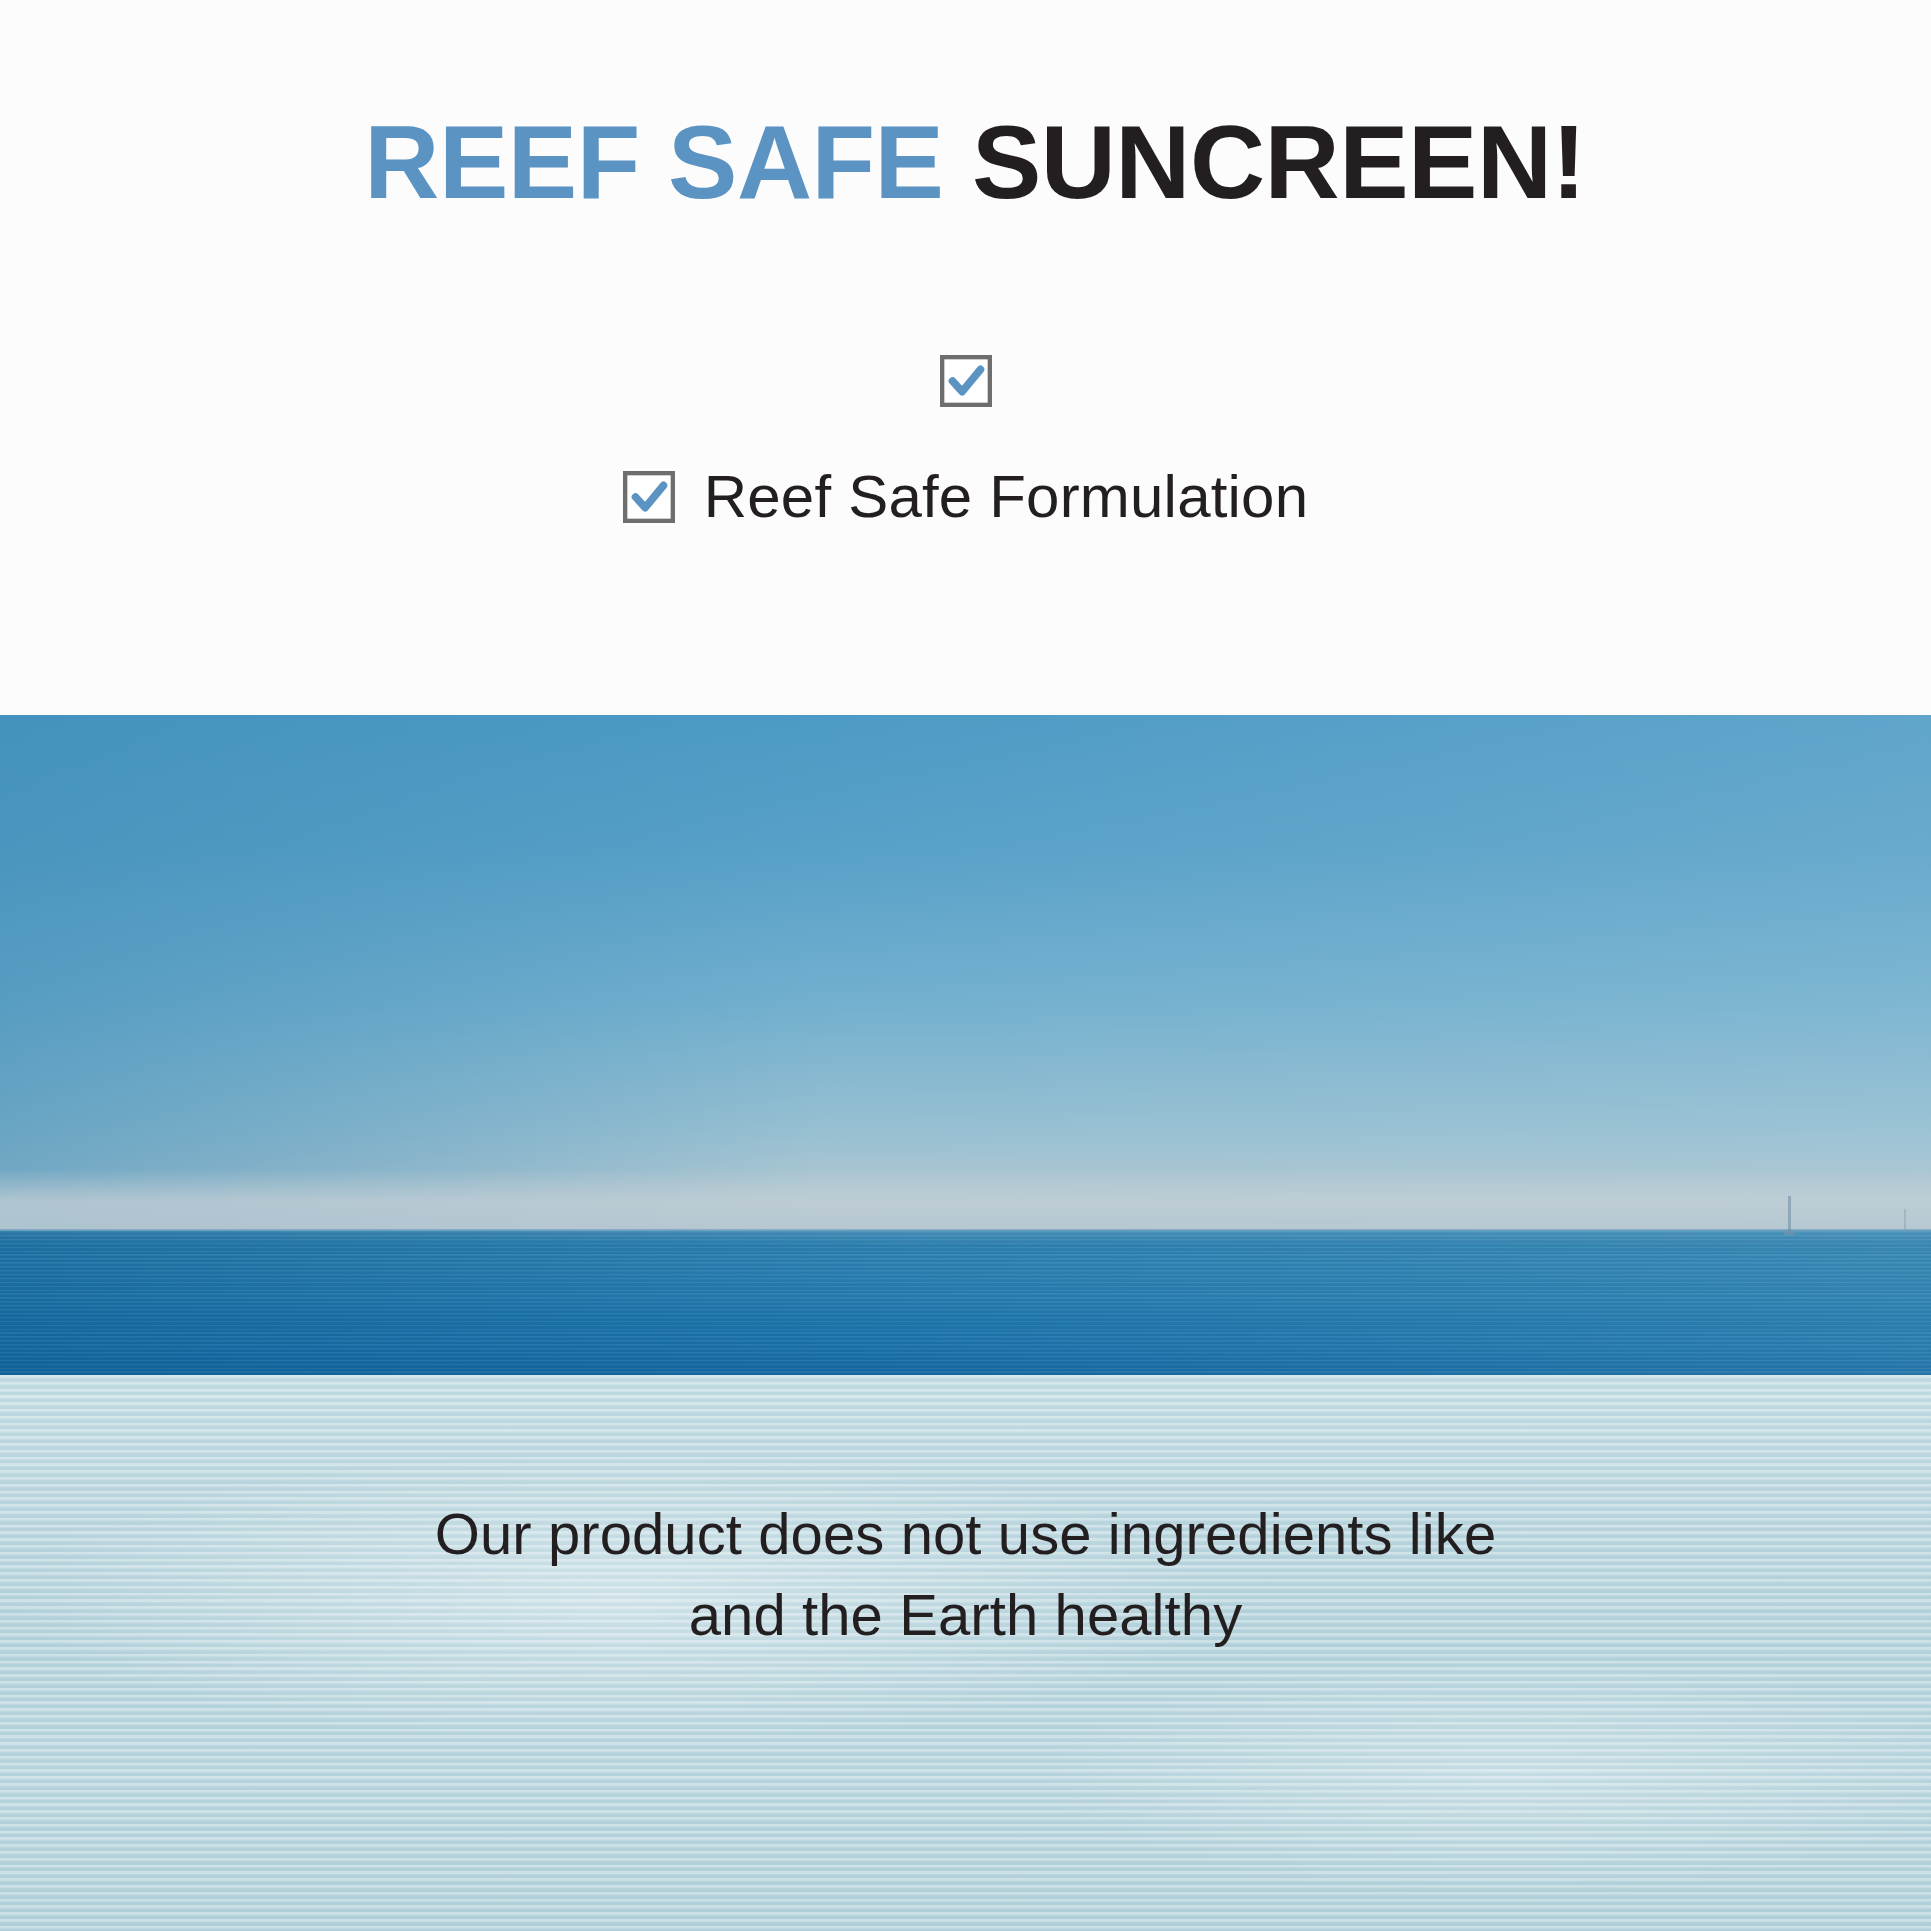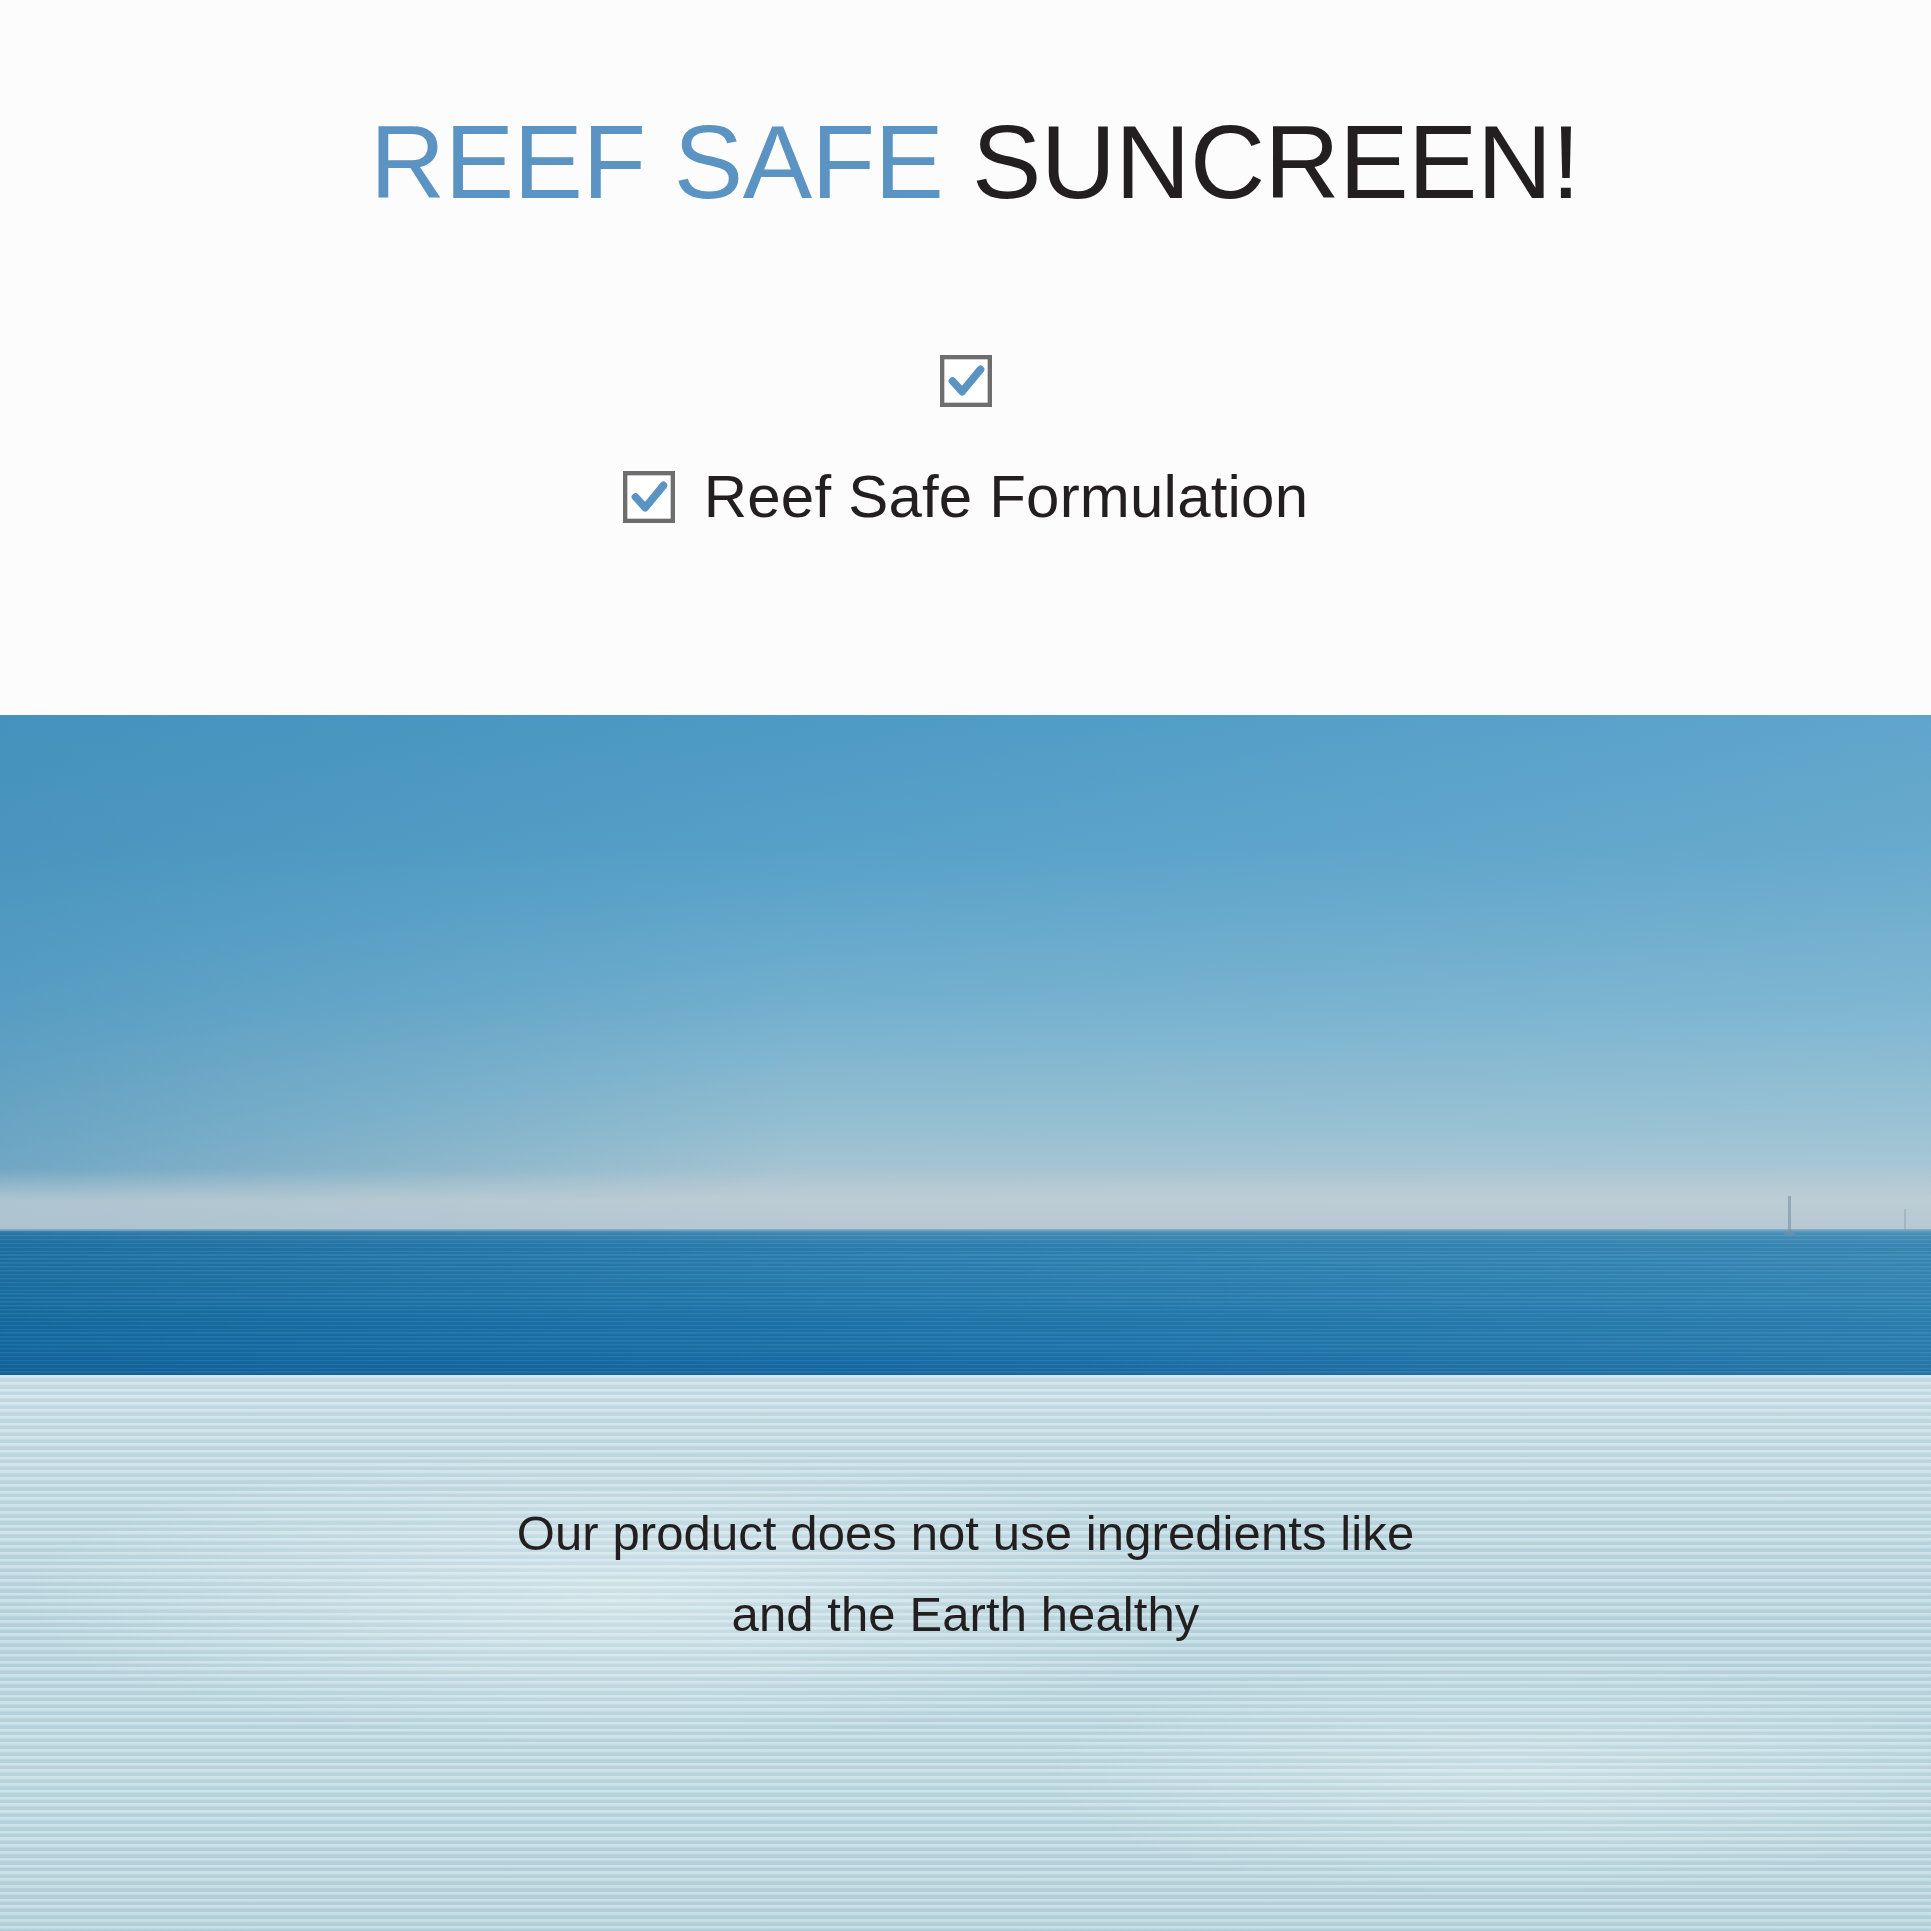"REEF SAFE SUNCREEN!" .headline { font-weight: normal -> bold }
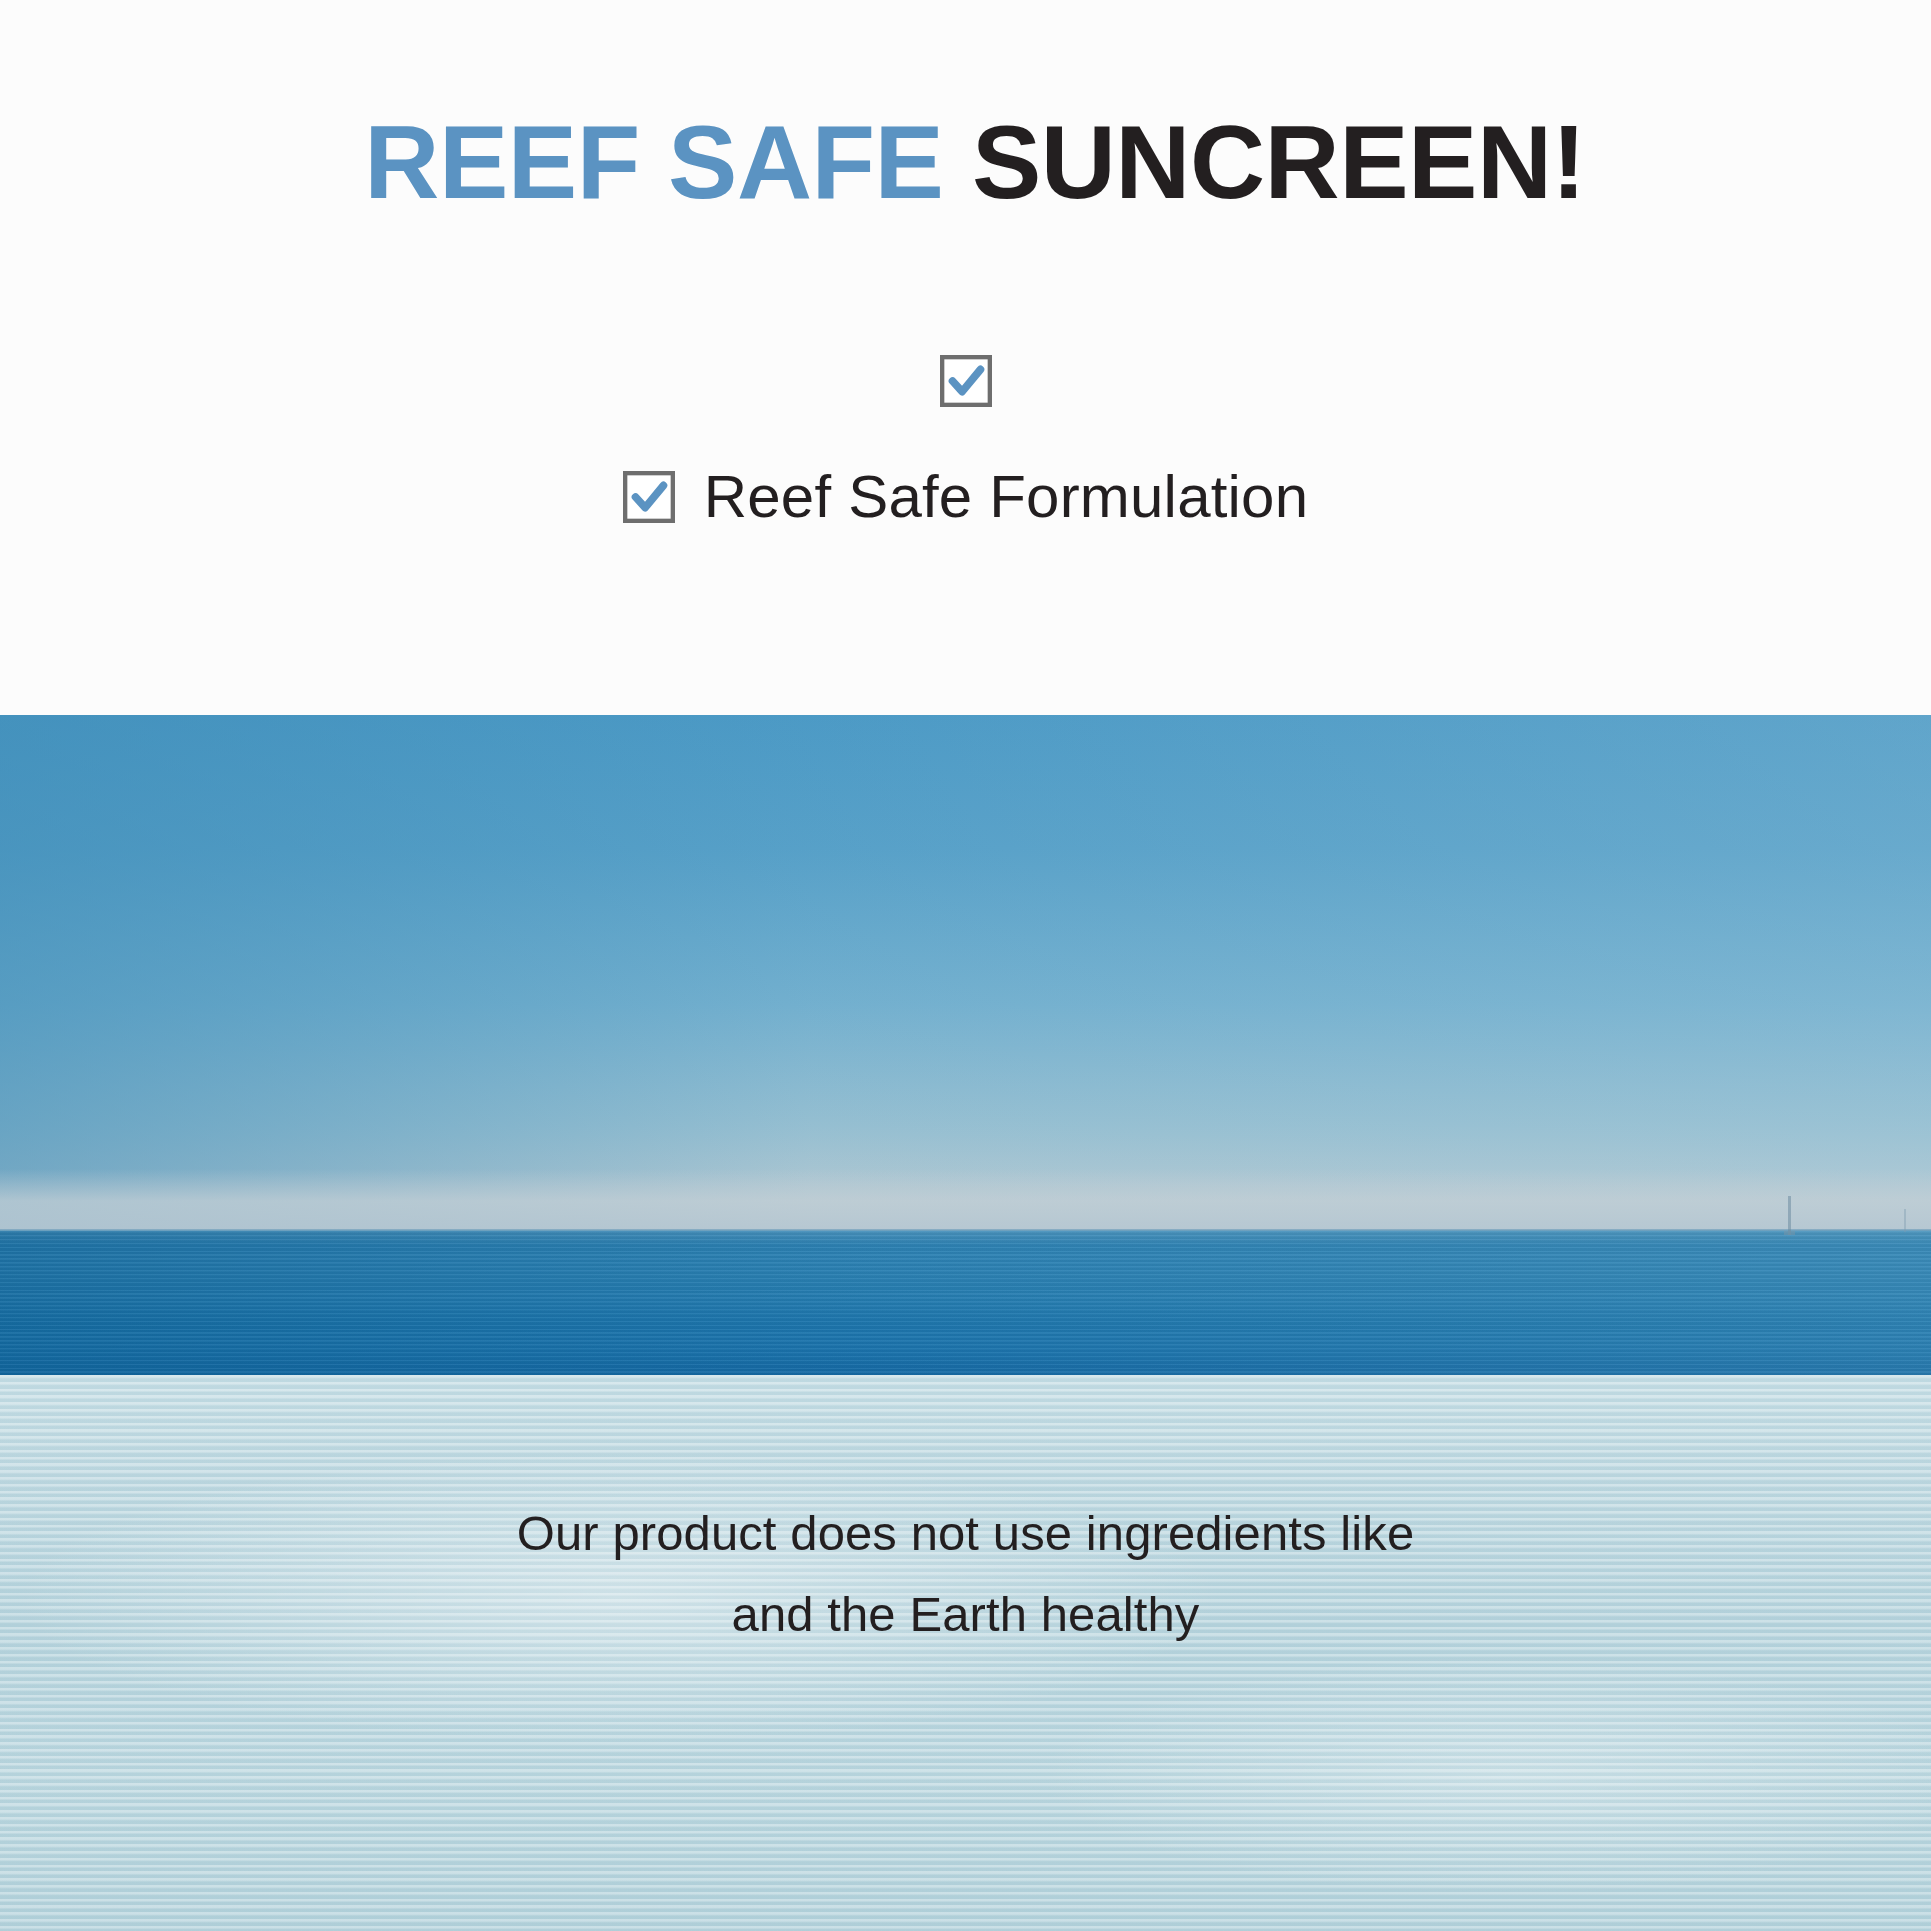"Our product does not use" .body-copy { font-size: 49px -> 58px }
